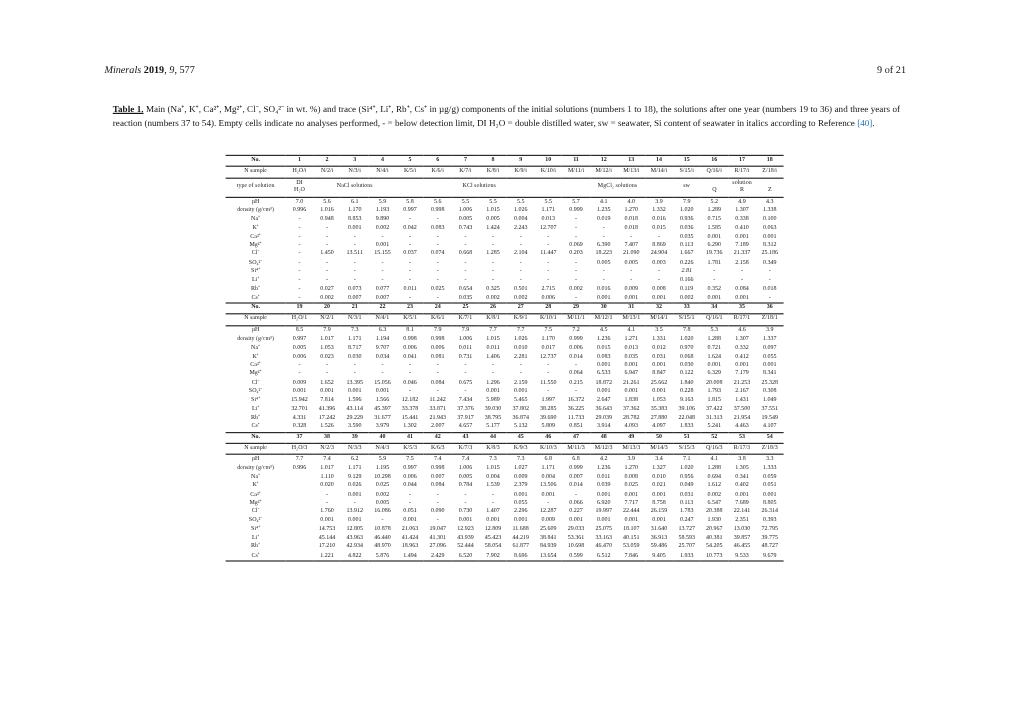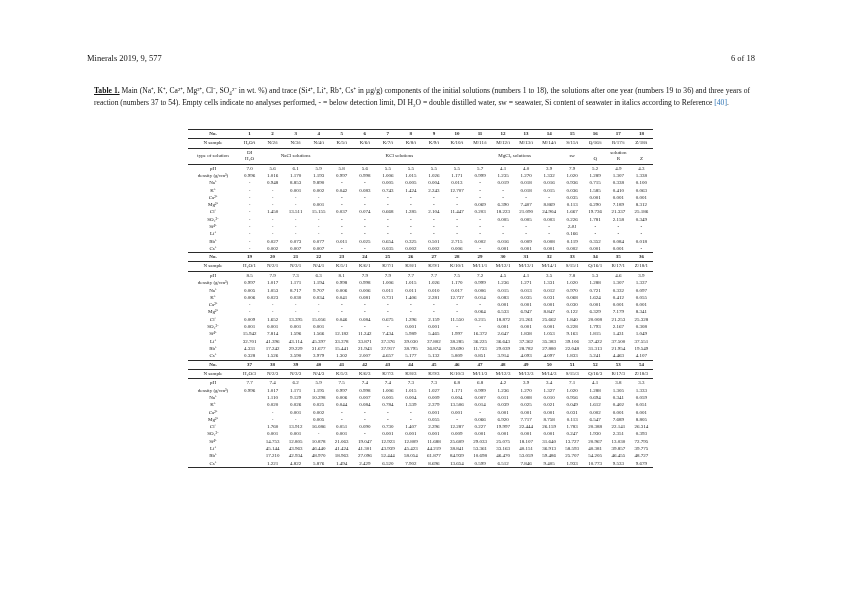"Minerals" .journal-ref .it { font-style: none -> italic }
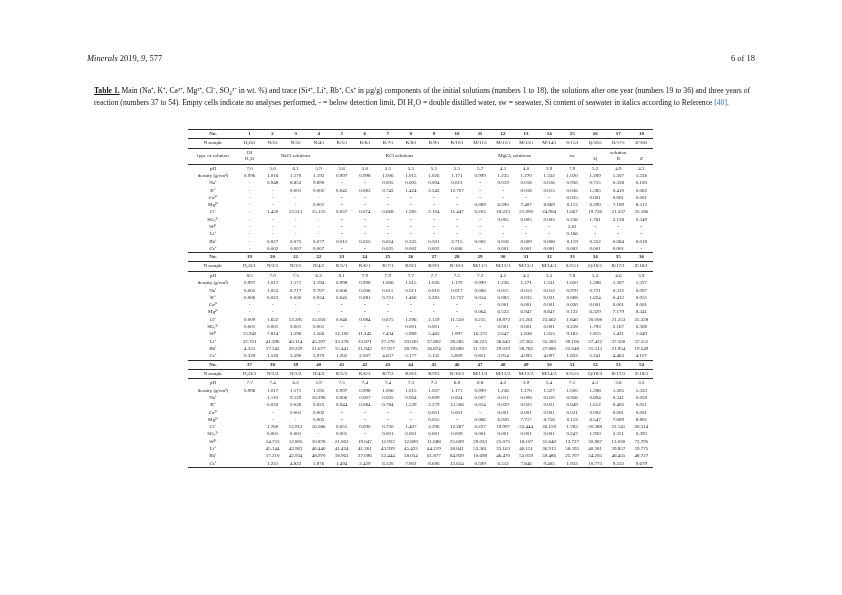"2019" .journal-ref .bd { font-weight: normal -> bold }
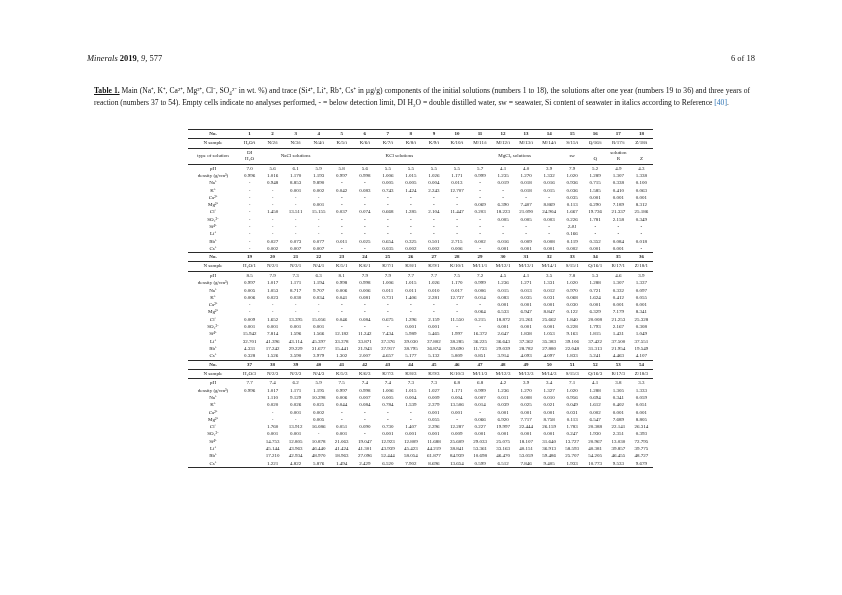"6 of 18" div.page-number { text: 6 of 18 -> 9 of 21 }
